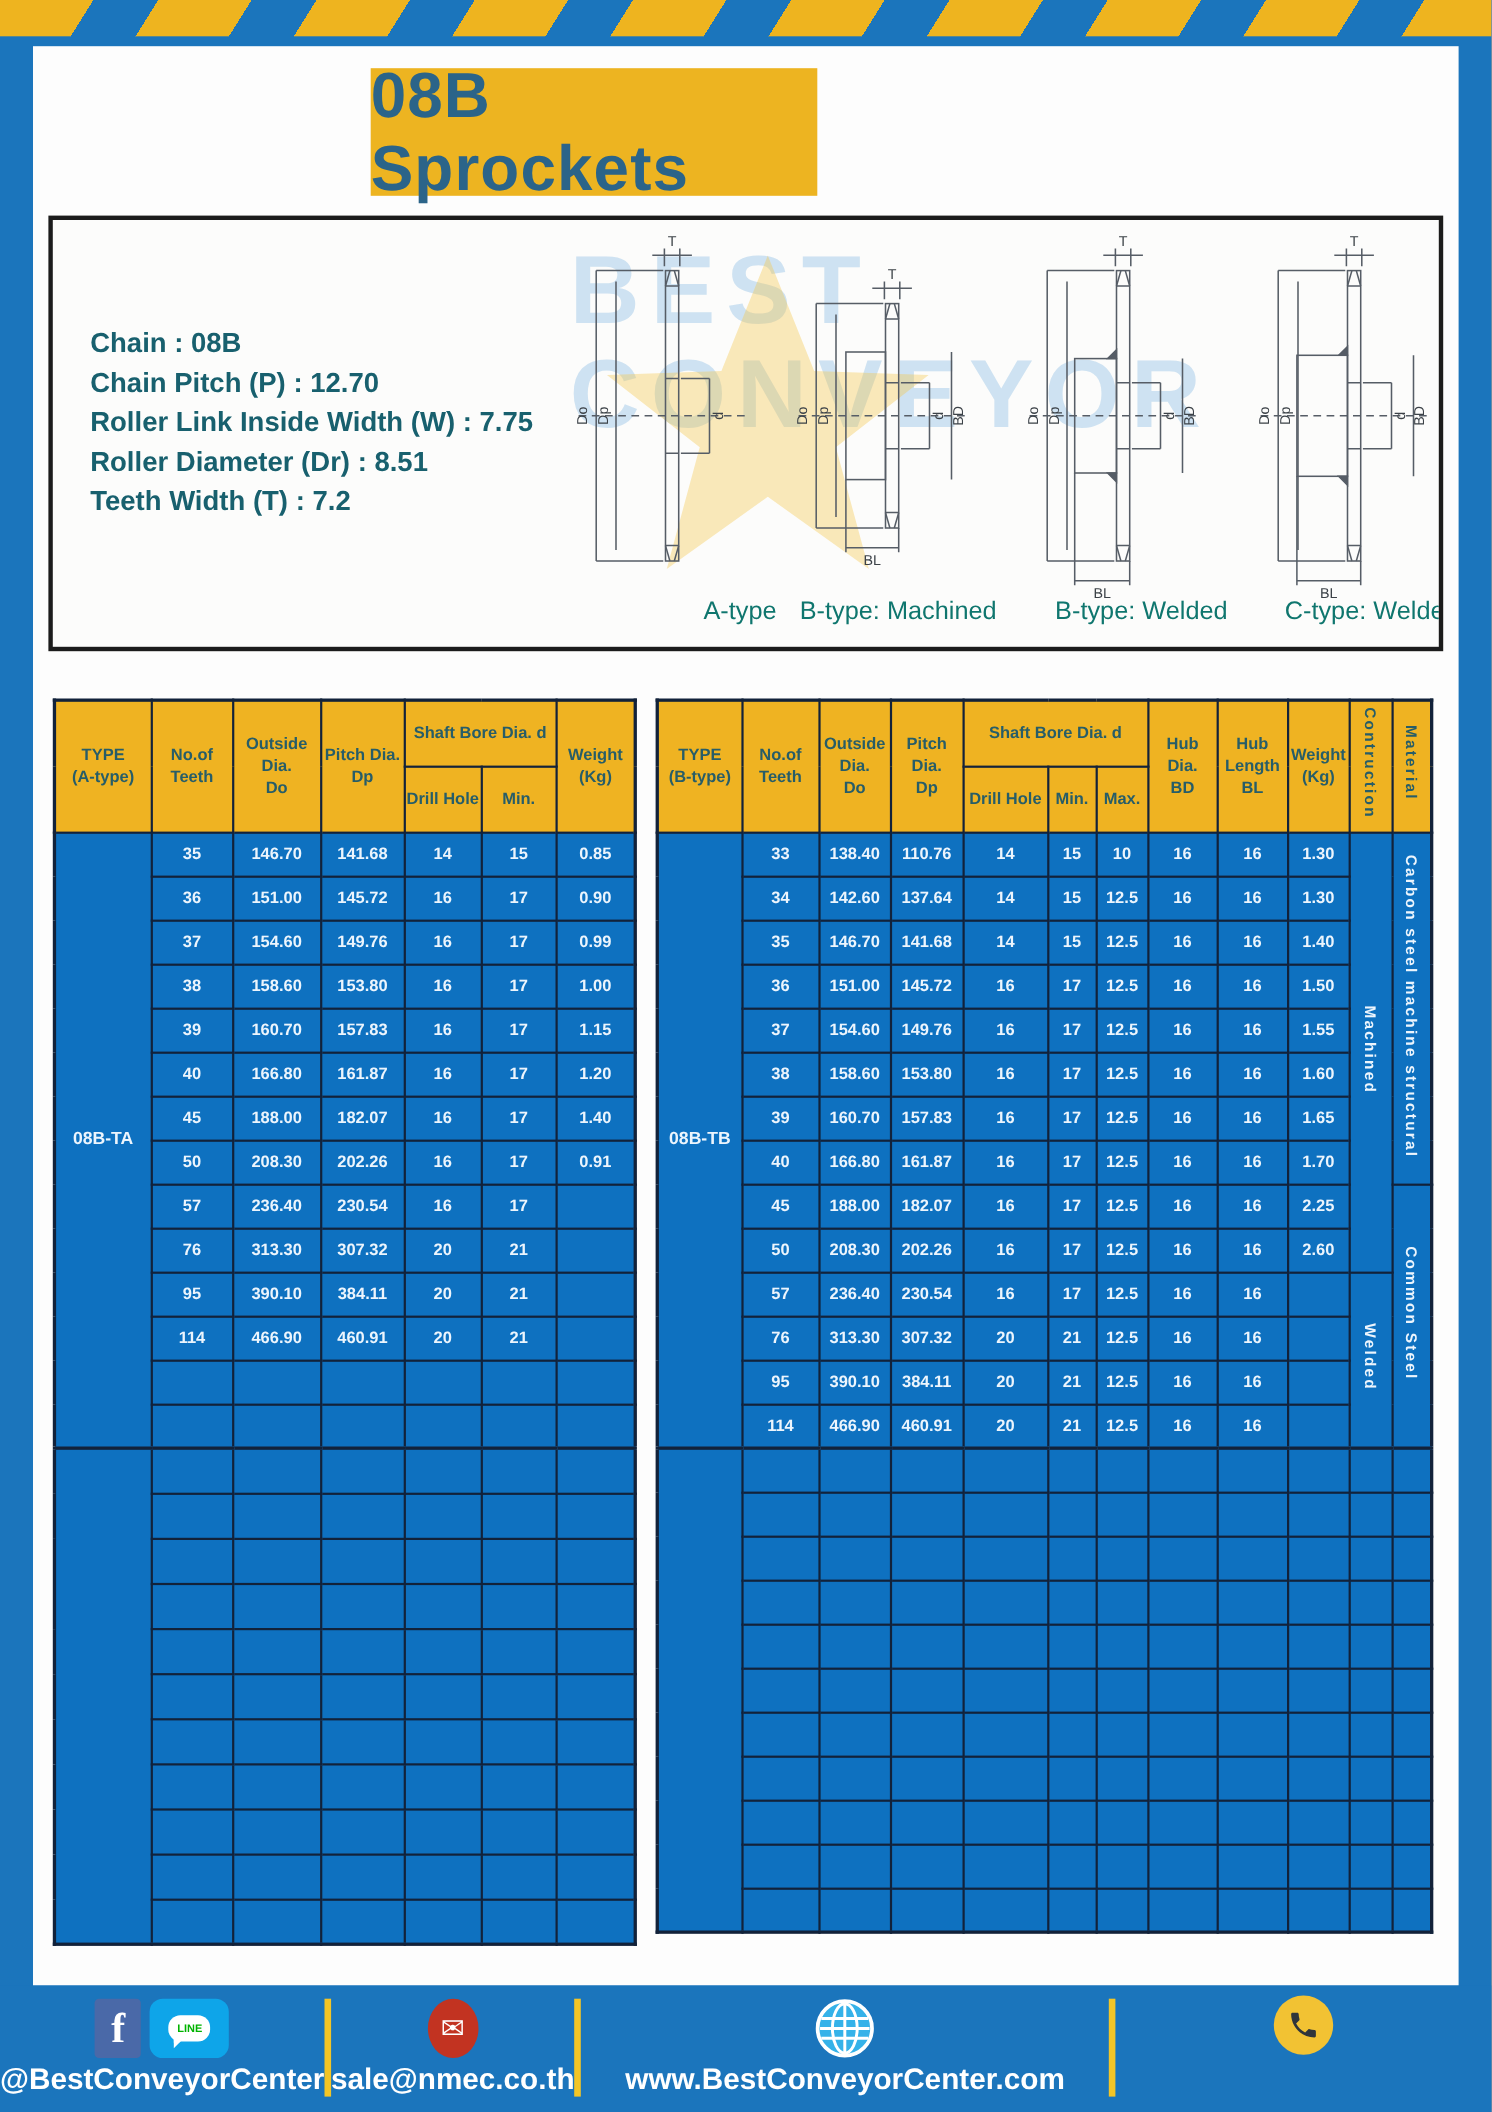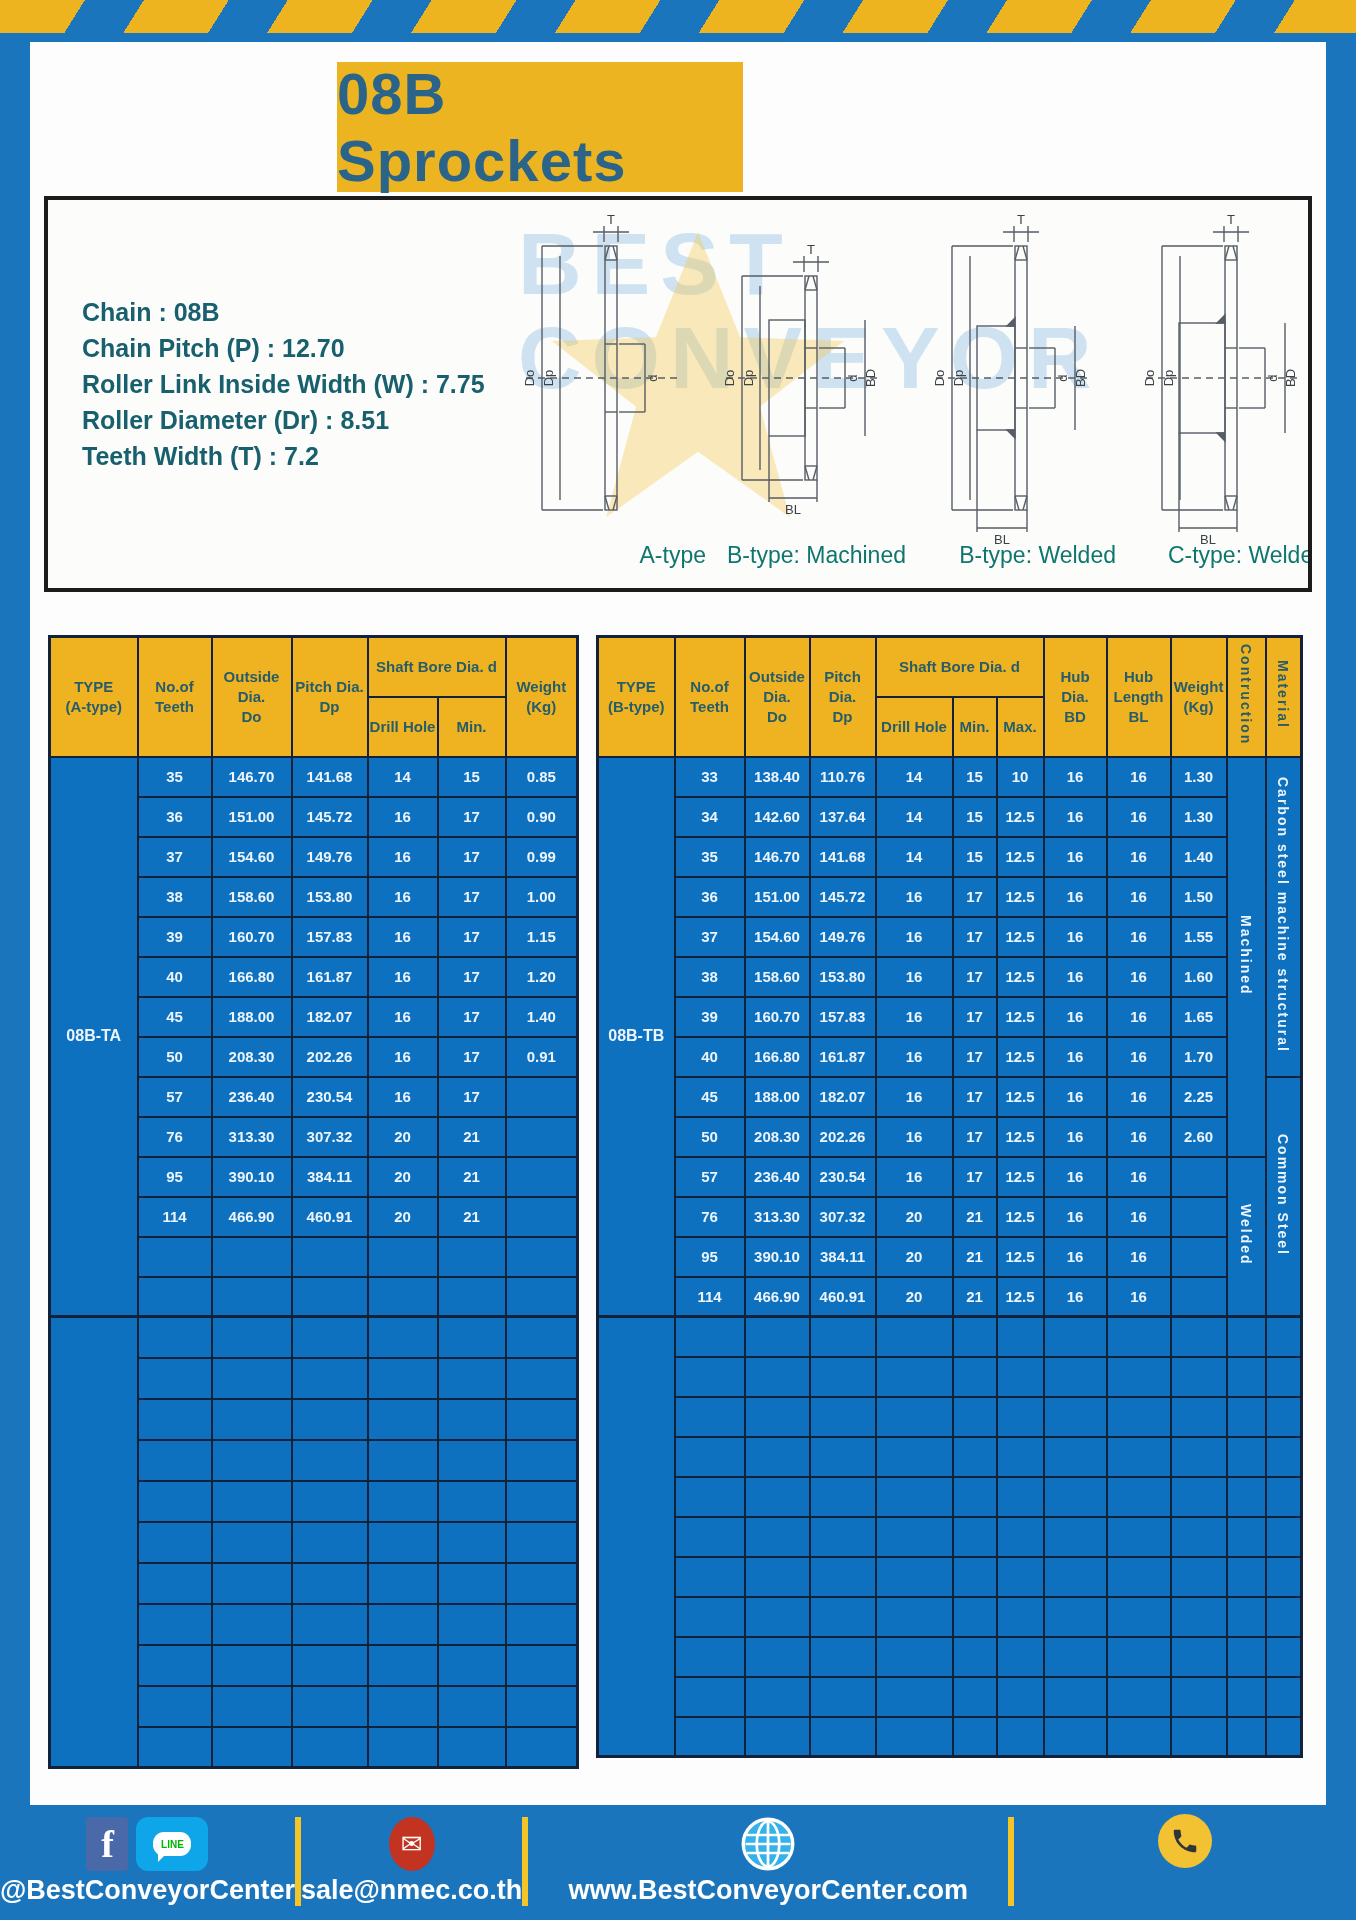"08B Sprockets" .banner { height: 130px -> 116px }
